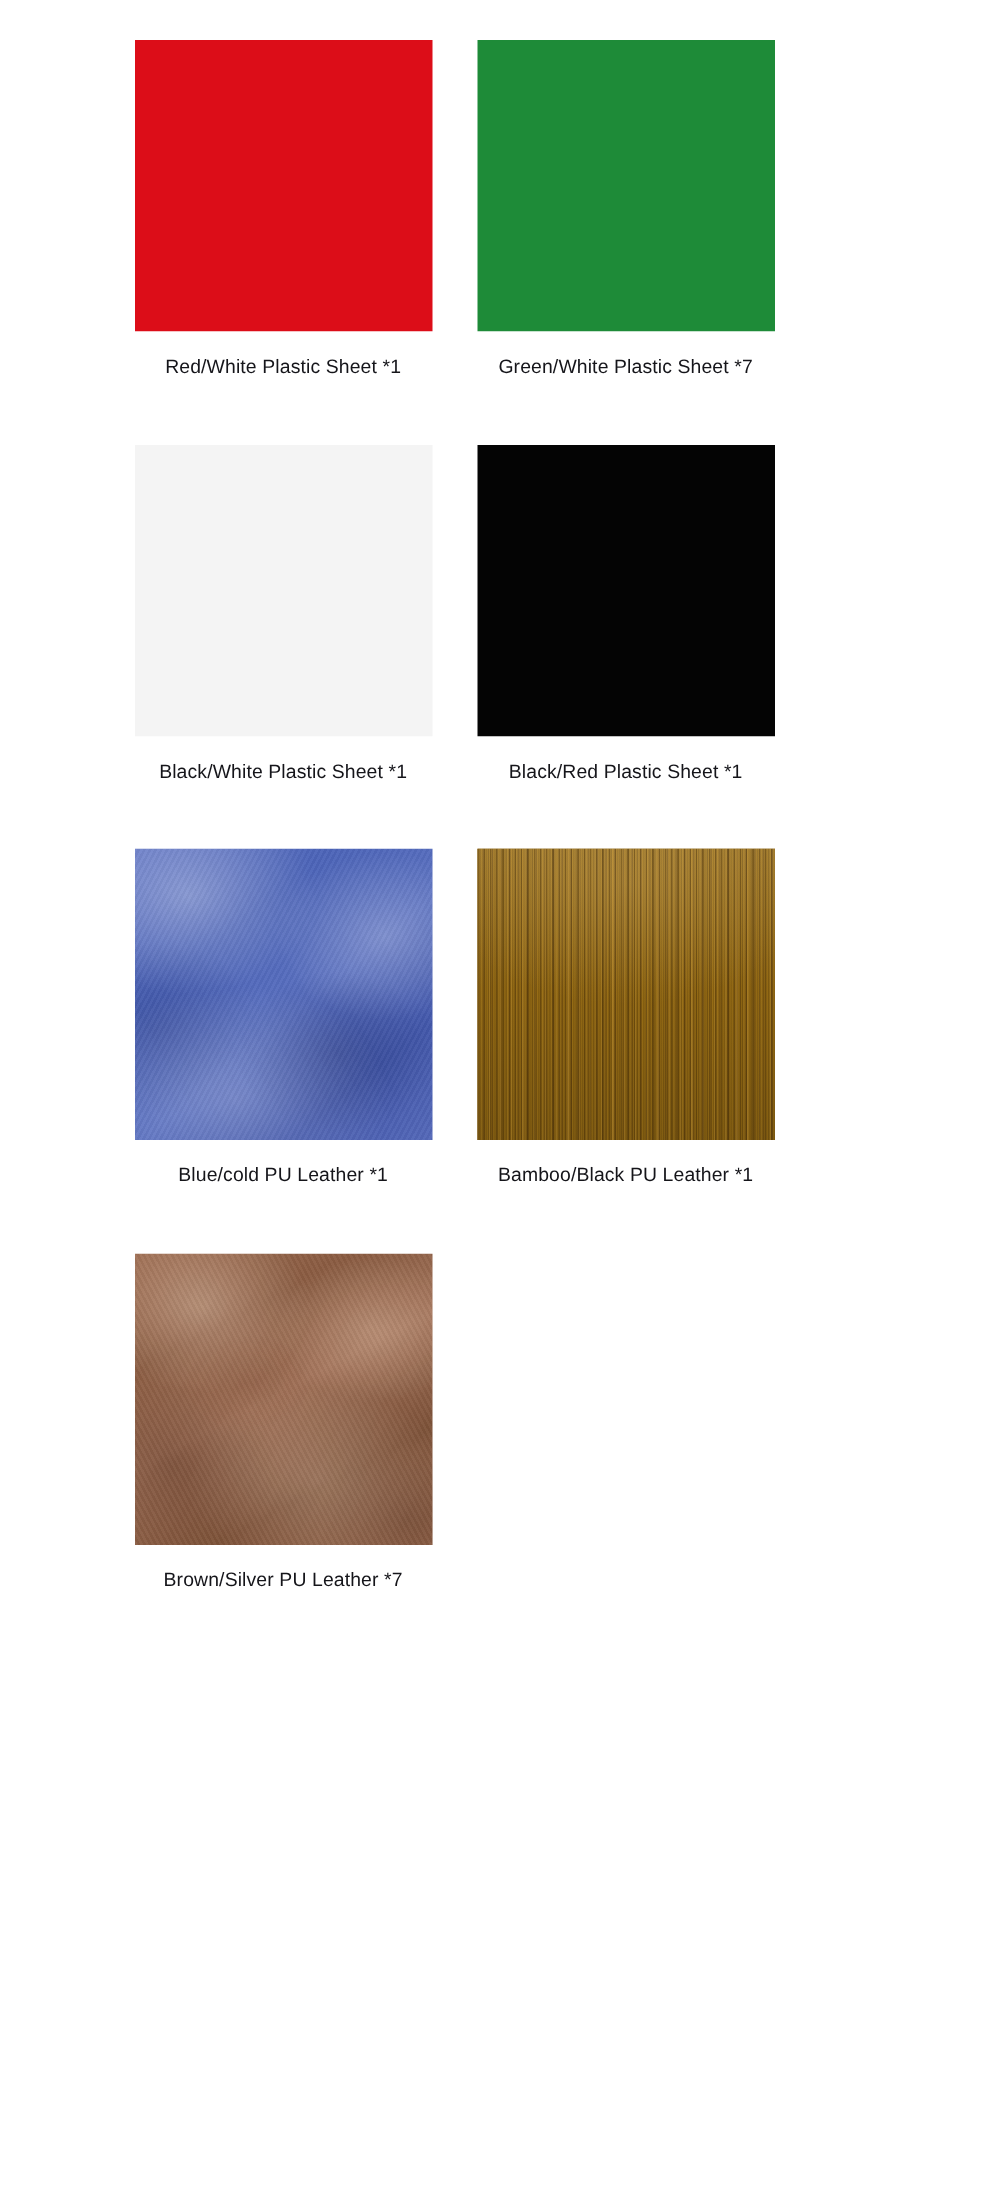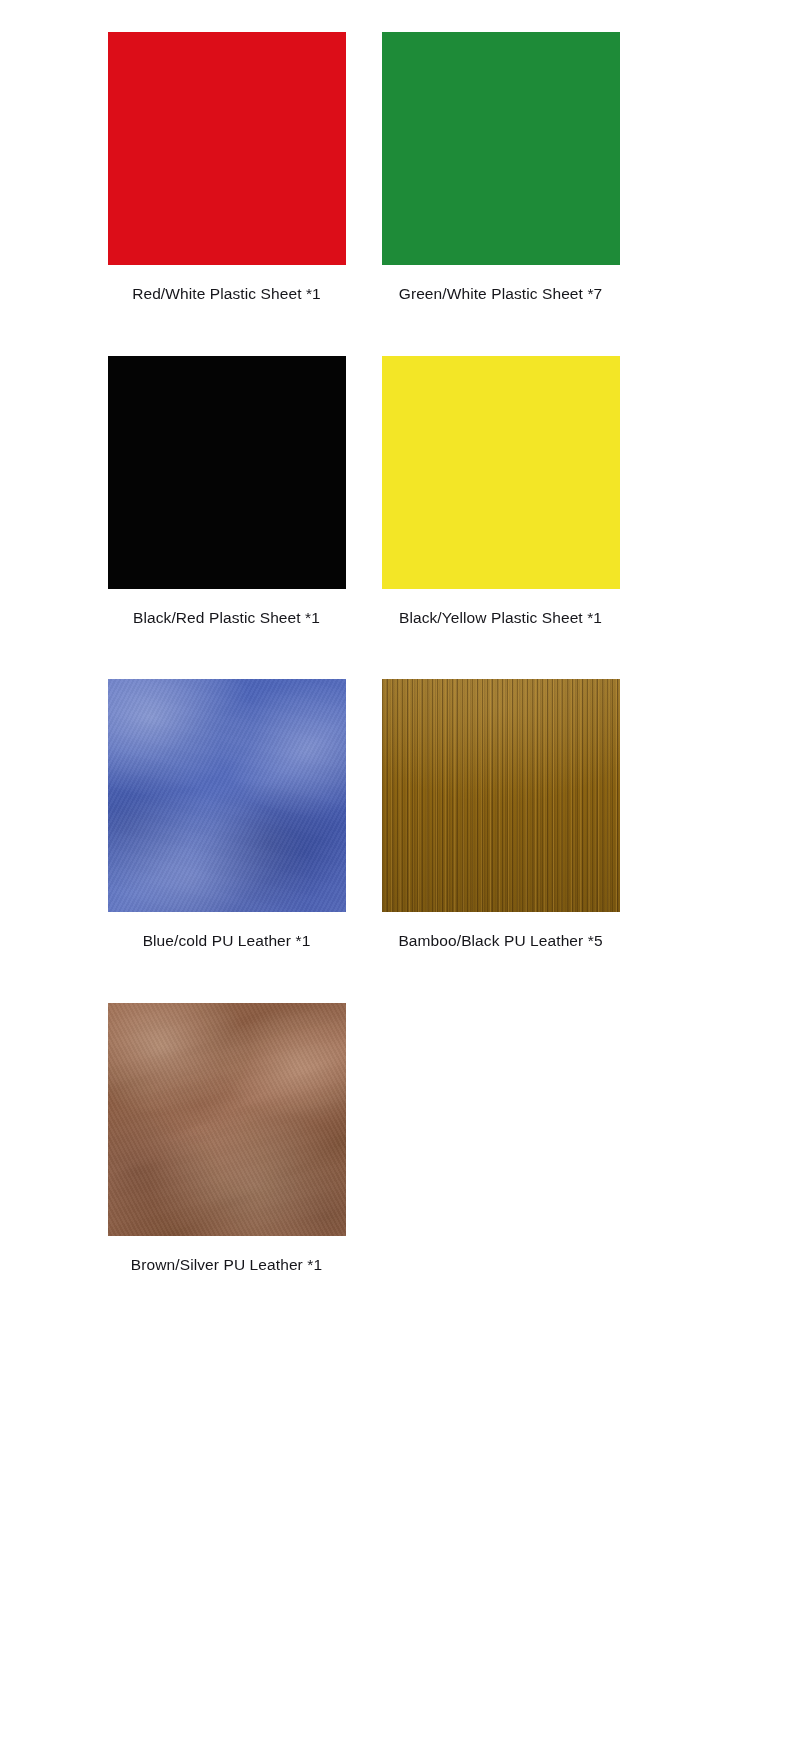"Black/White Plastic Sheet *1" div.swatch-cell { html: none -> <div> <div></div> <div>Black/White Plastic Sheet *1</div> </div> }
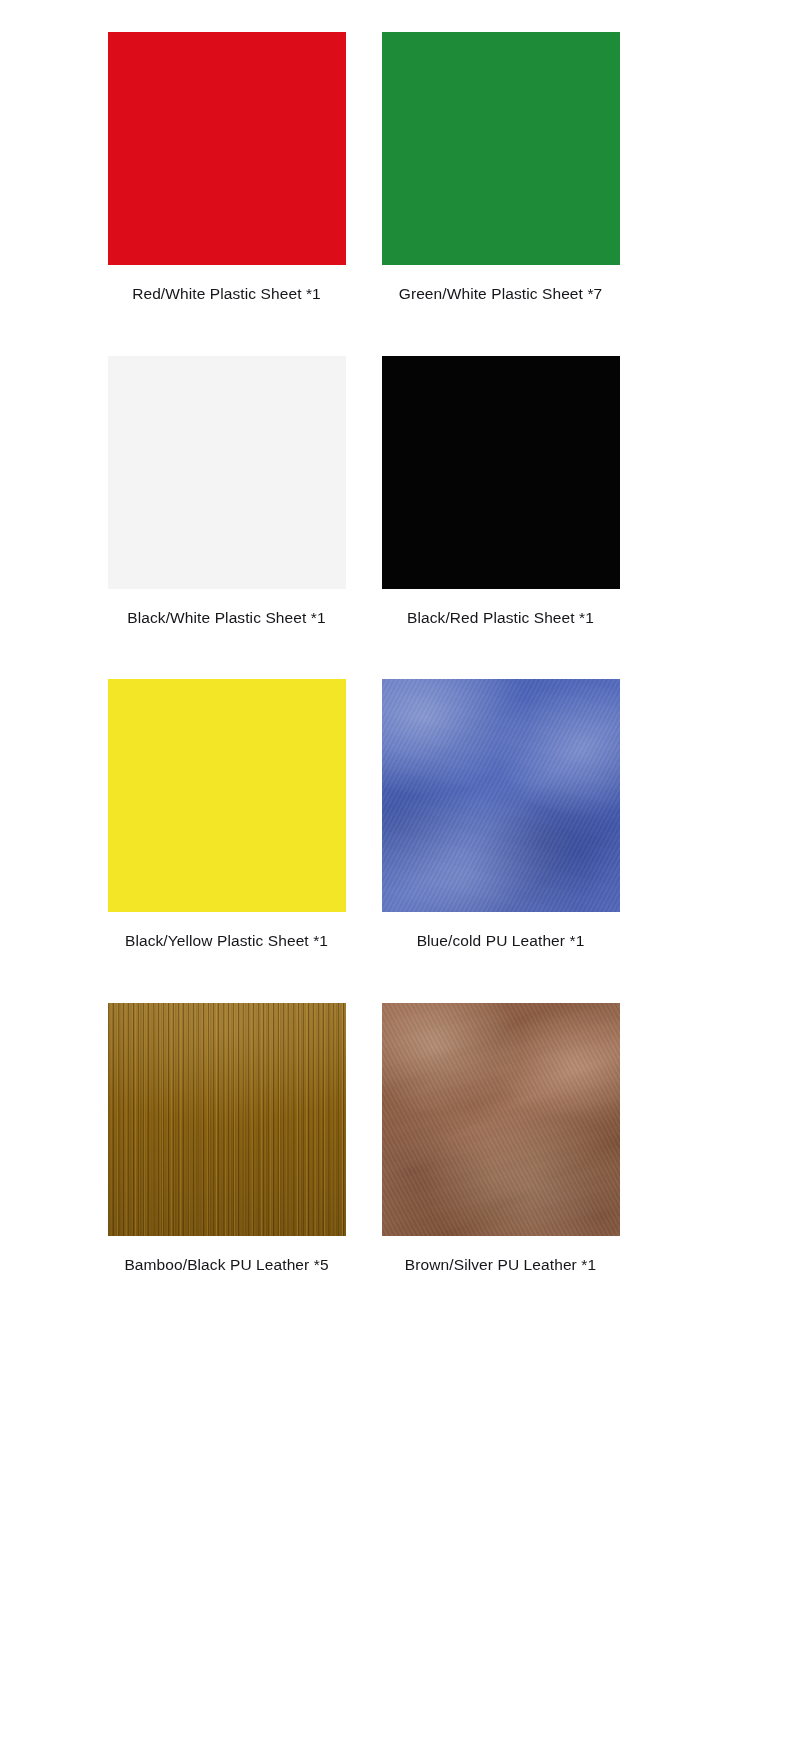"Black/Yellow Plastic Sheet *1" div.swatch-cell { html: <div> <div></div> <div>Black/Yellow Plastic Sheet *1</div> </div> -> none }
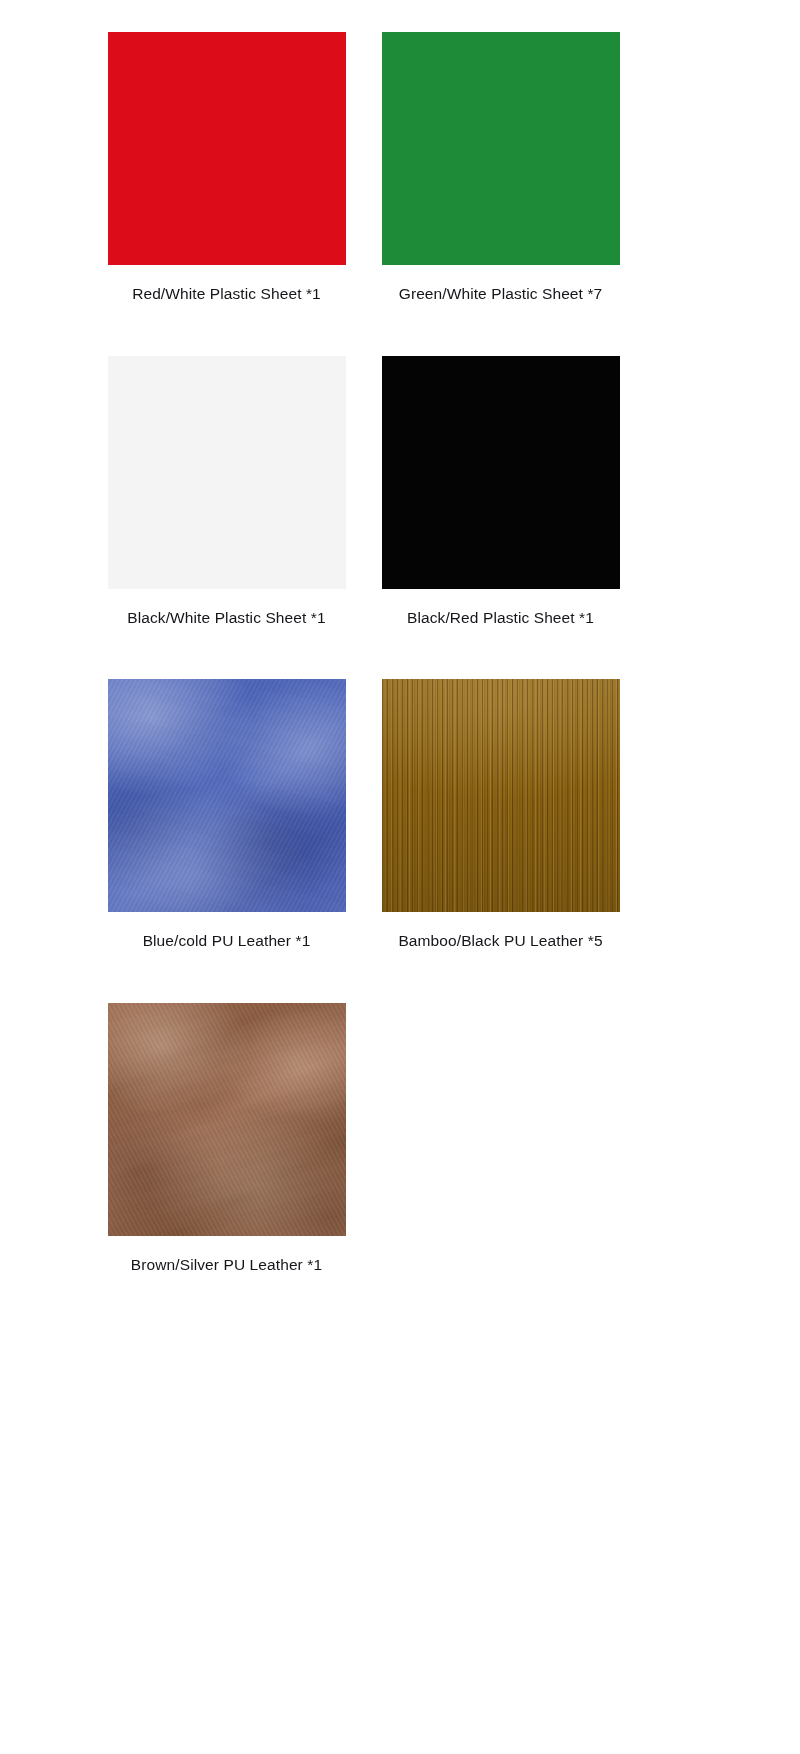"Bamboo/Black PU Leather *5" div.swatch-label { text: 5 -> 1 }
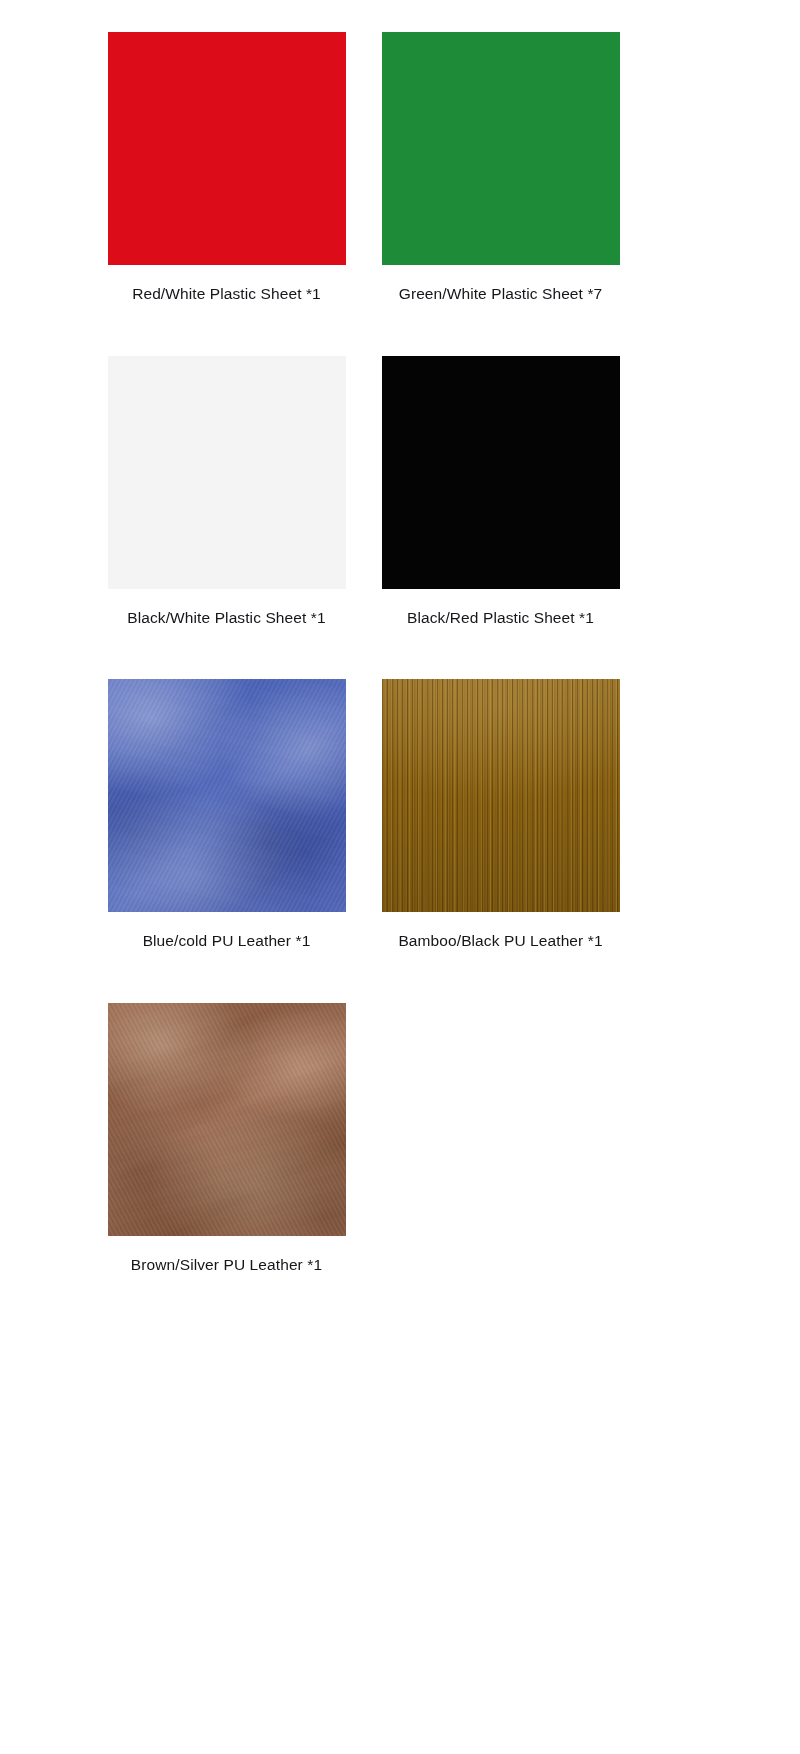"Brown/Silver PU Leather *1" div.swatch-label { text: 1 -> 7 }
